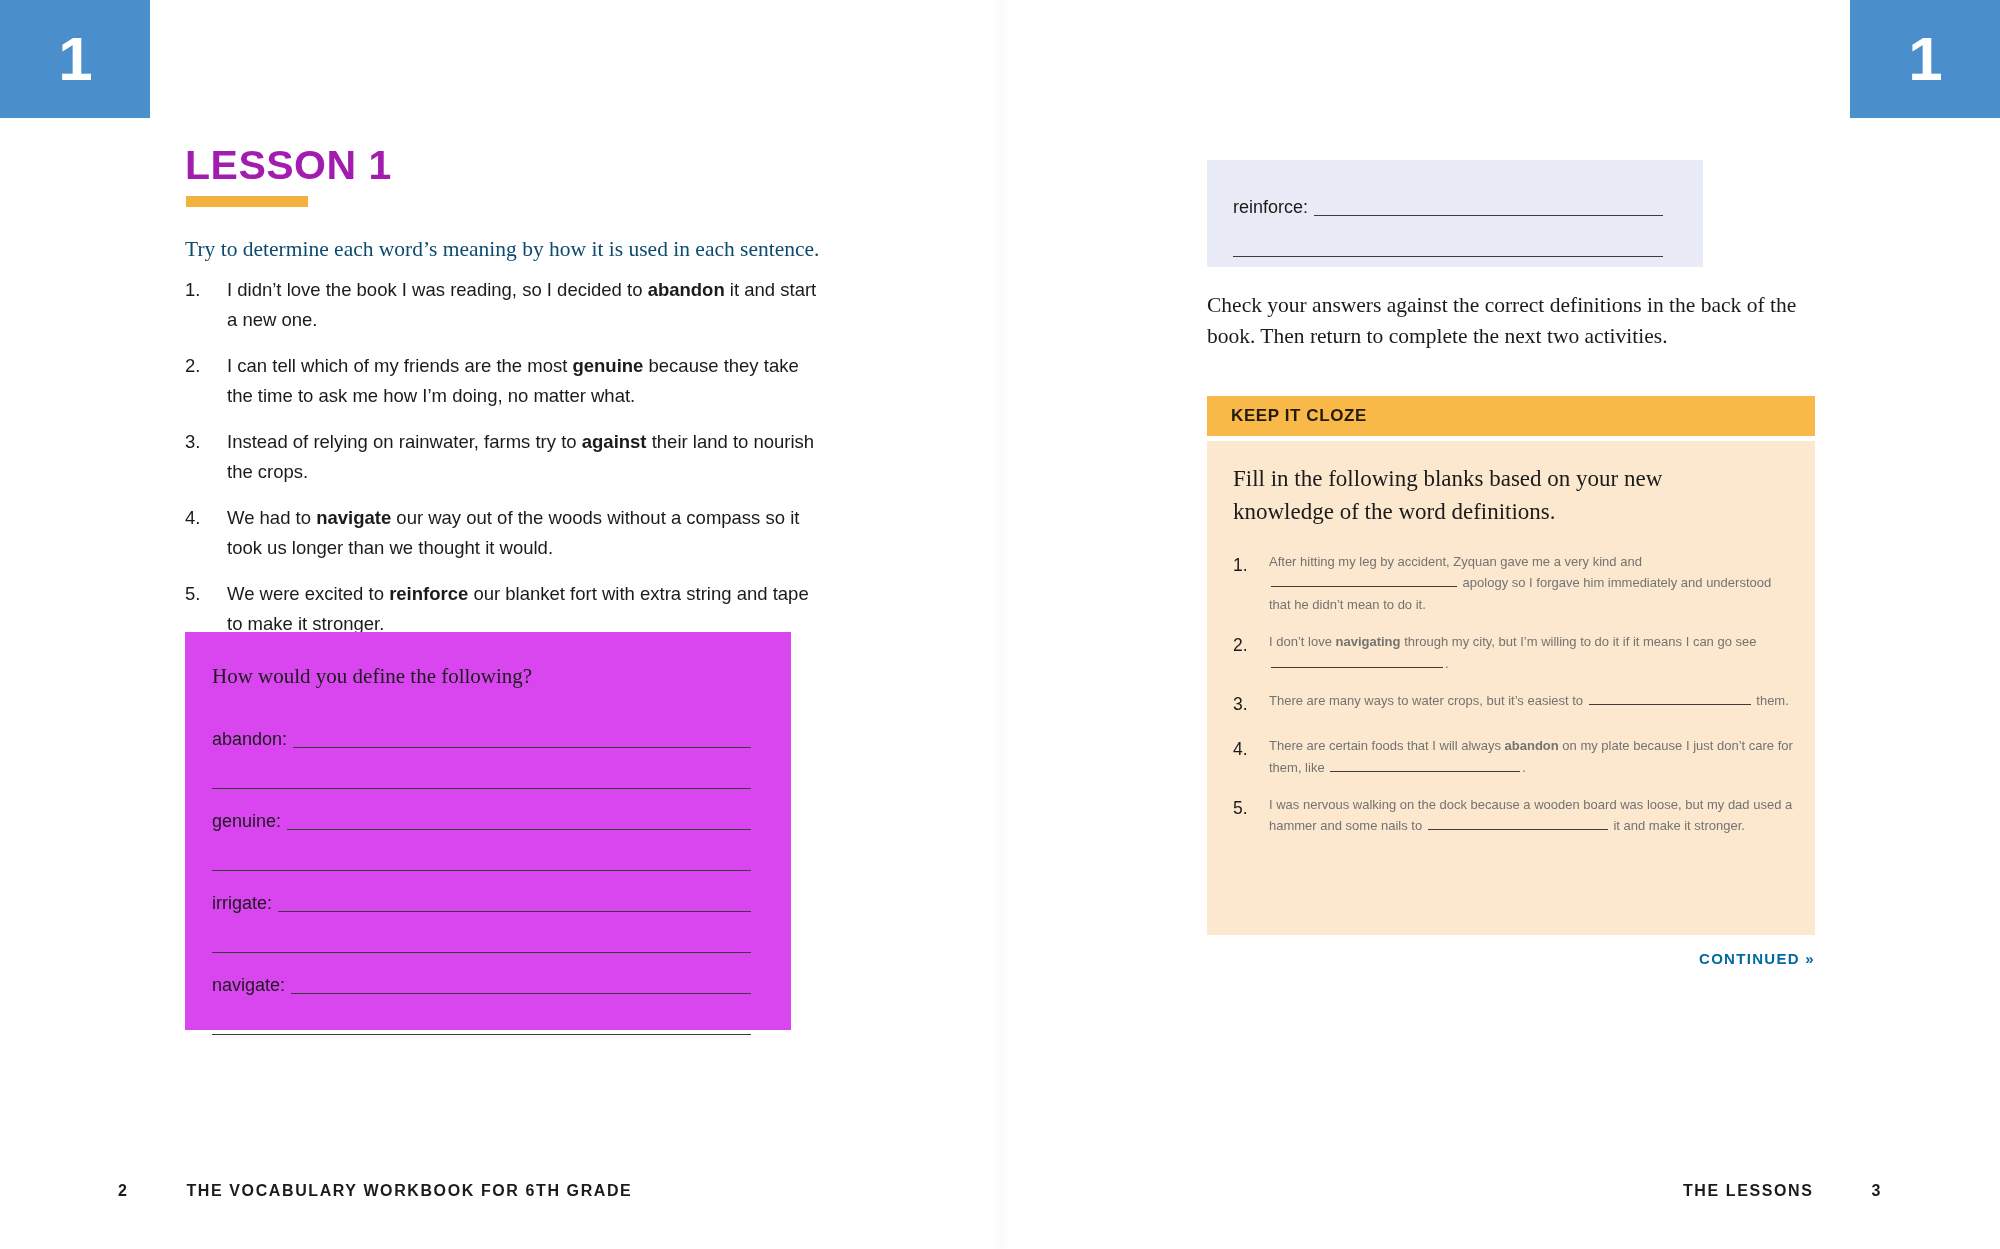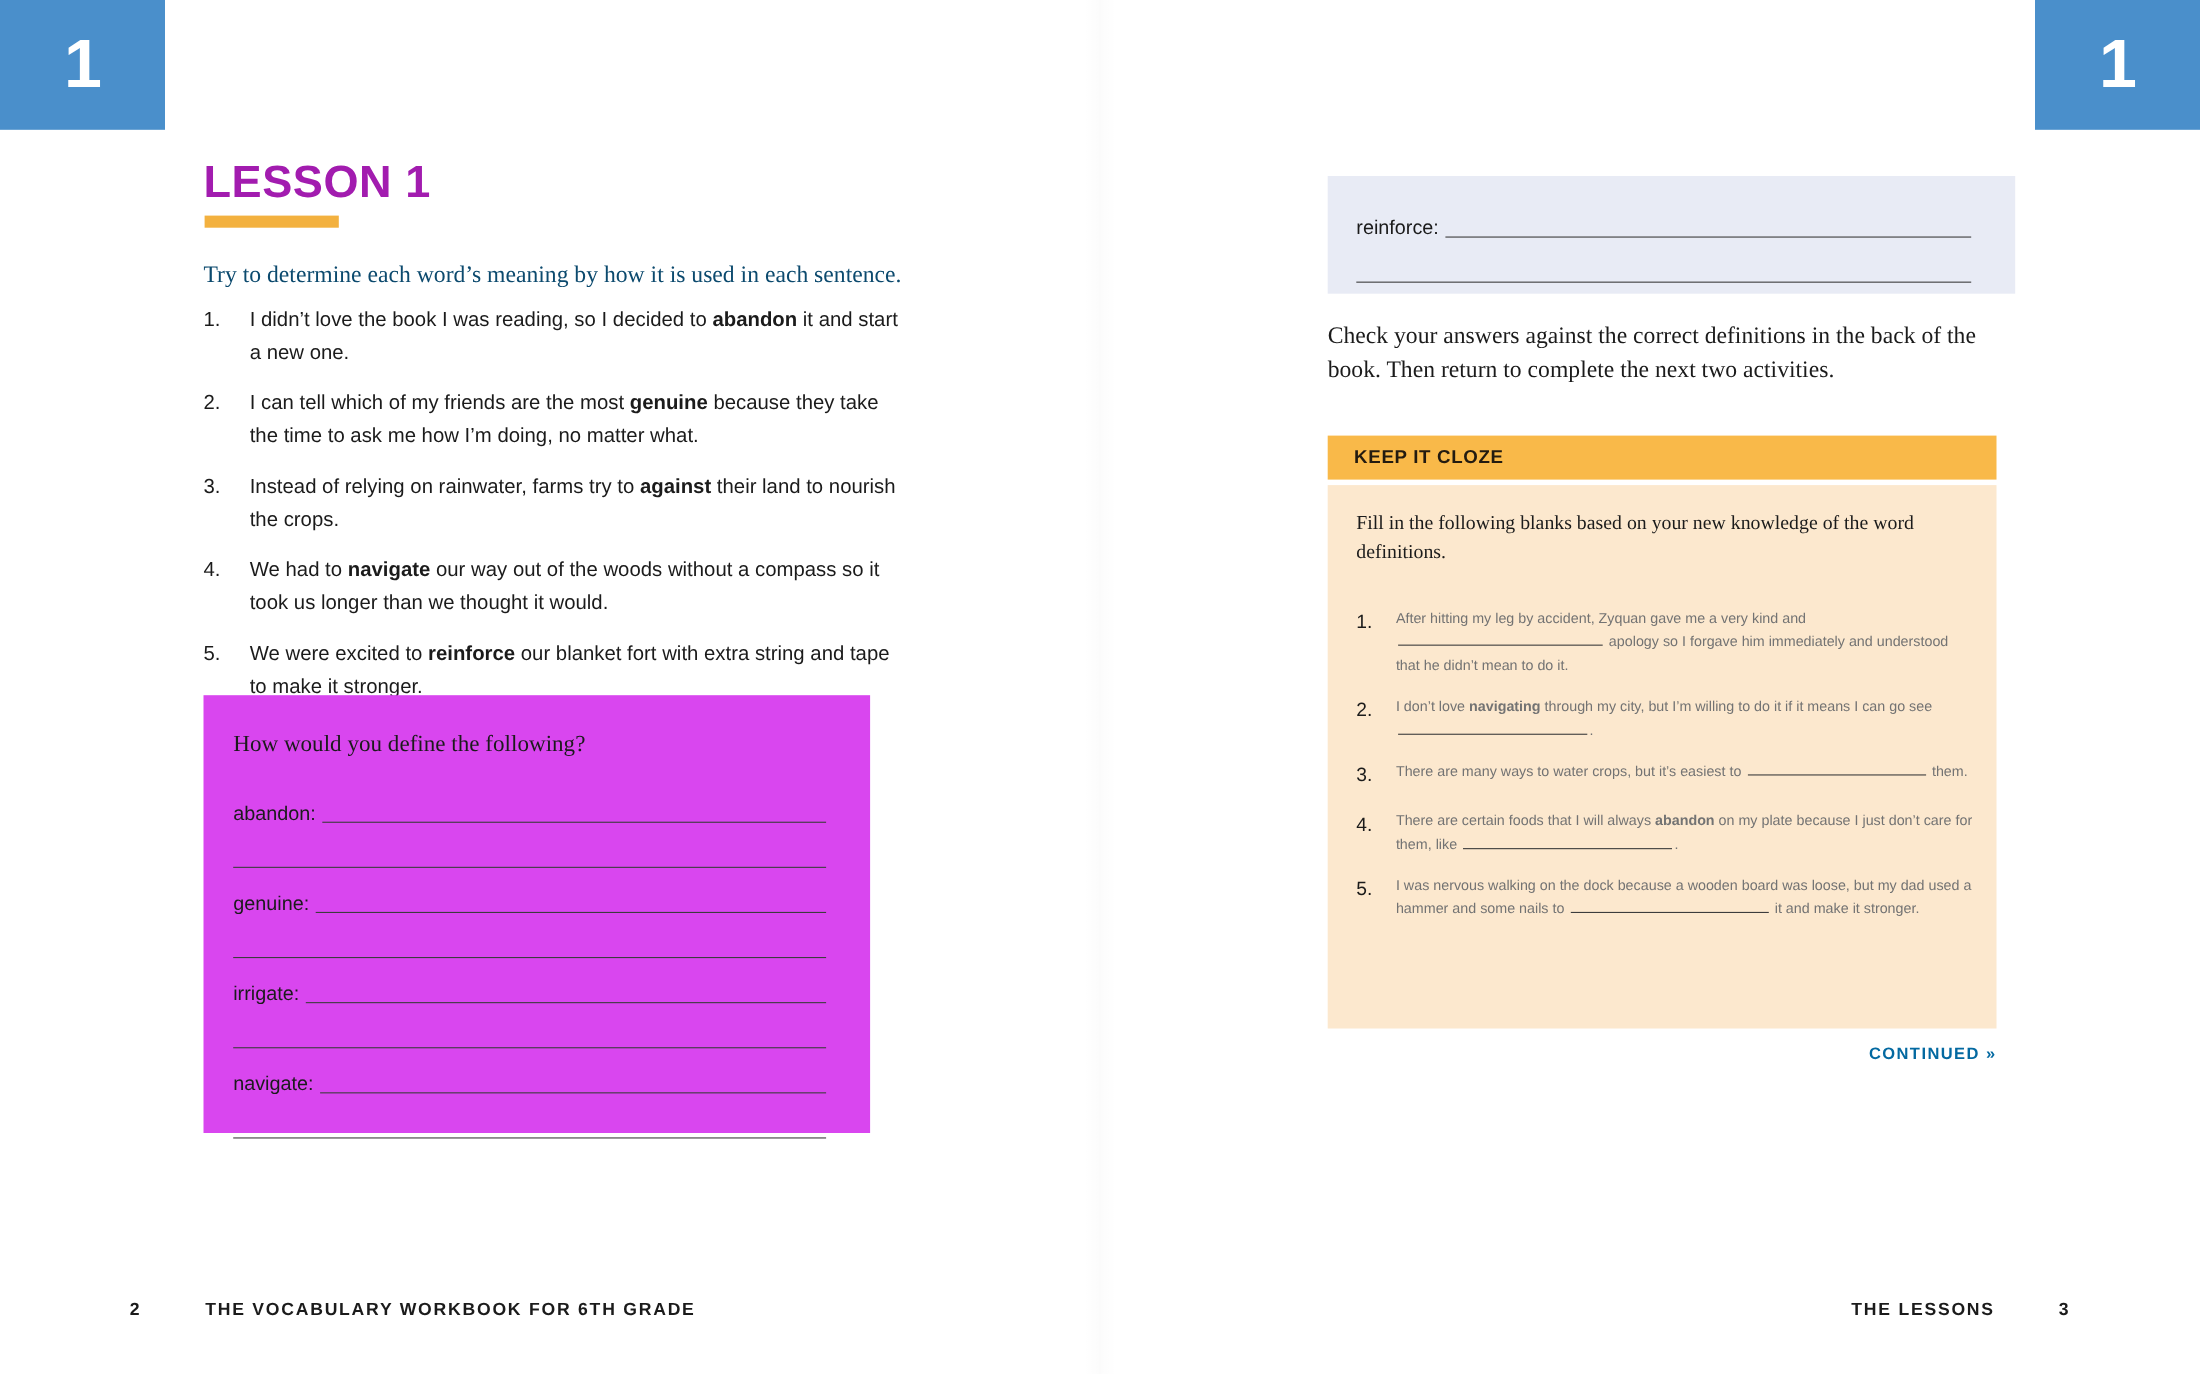"reinforce:" .reinforce-box { width: 625px -> 496px }
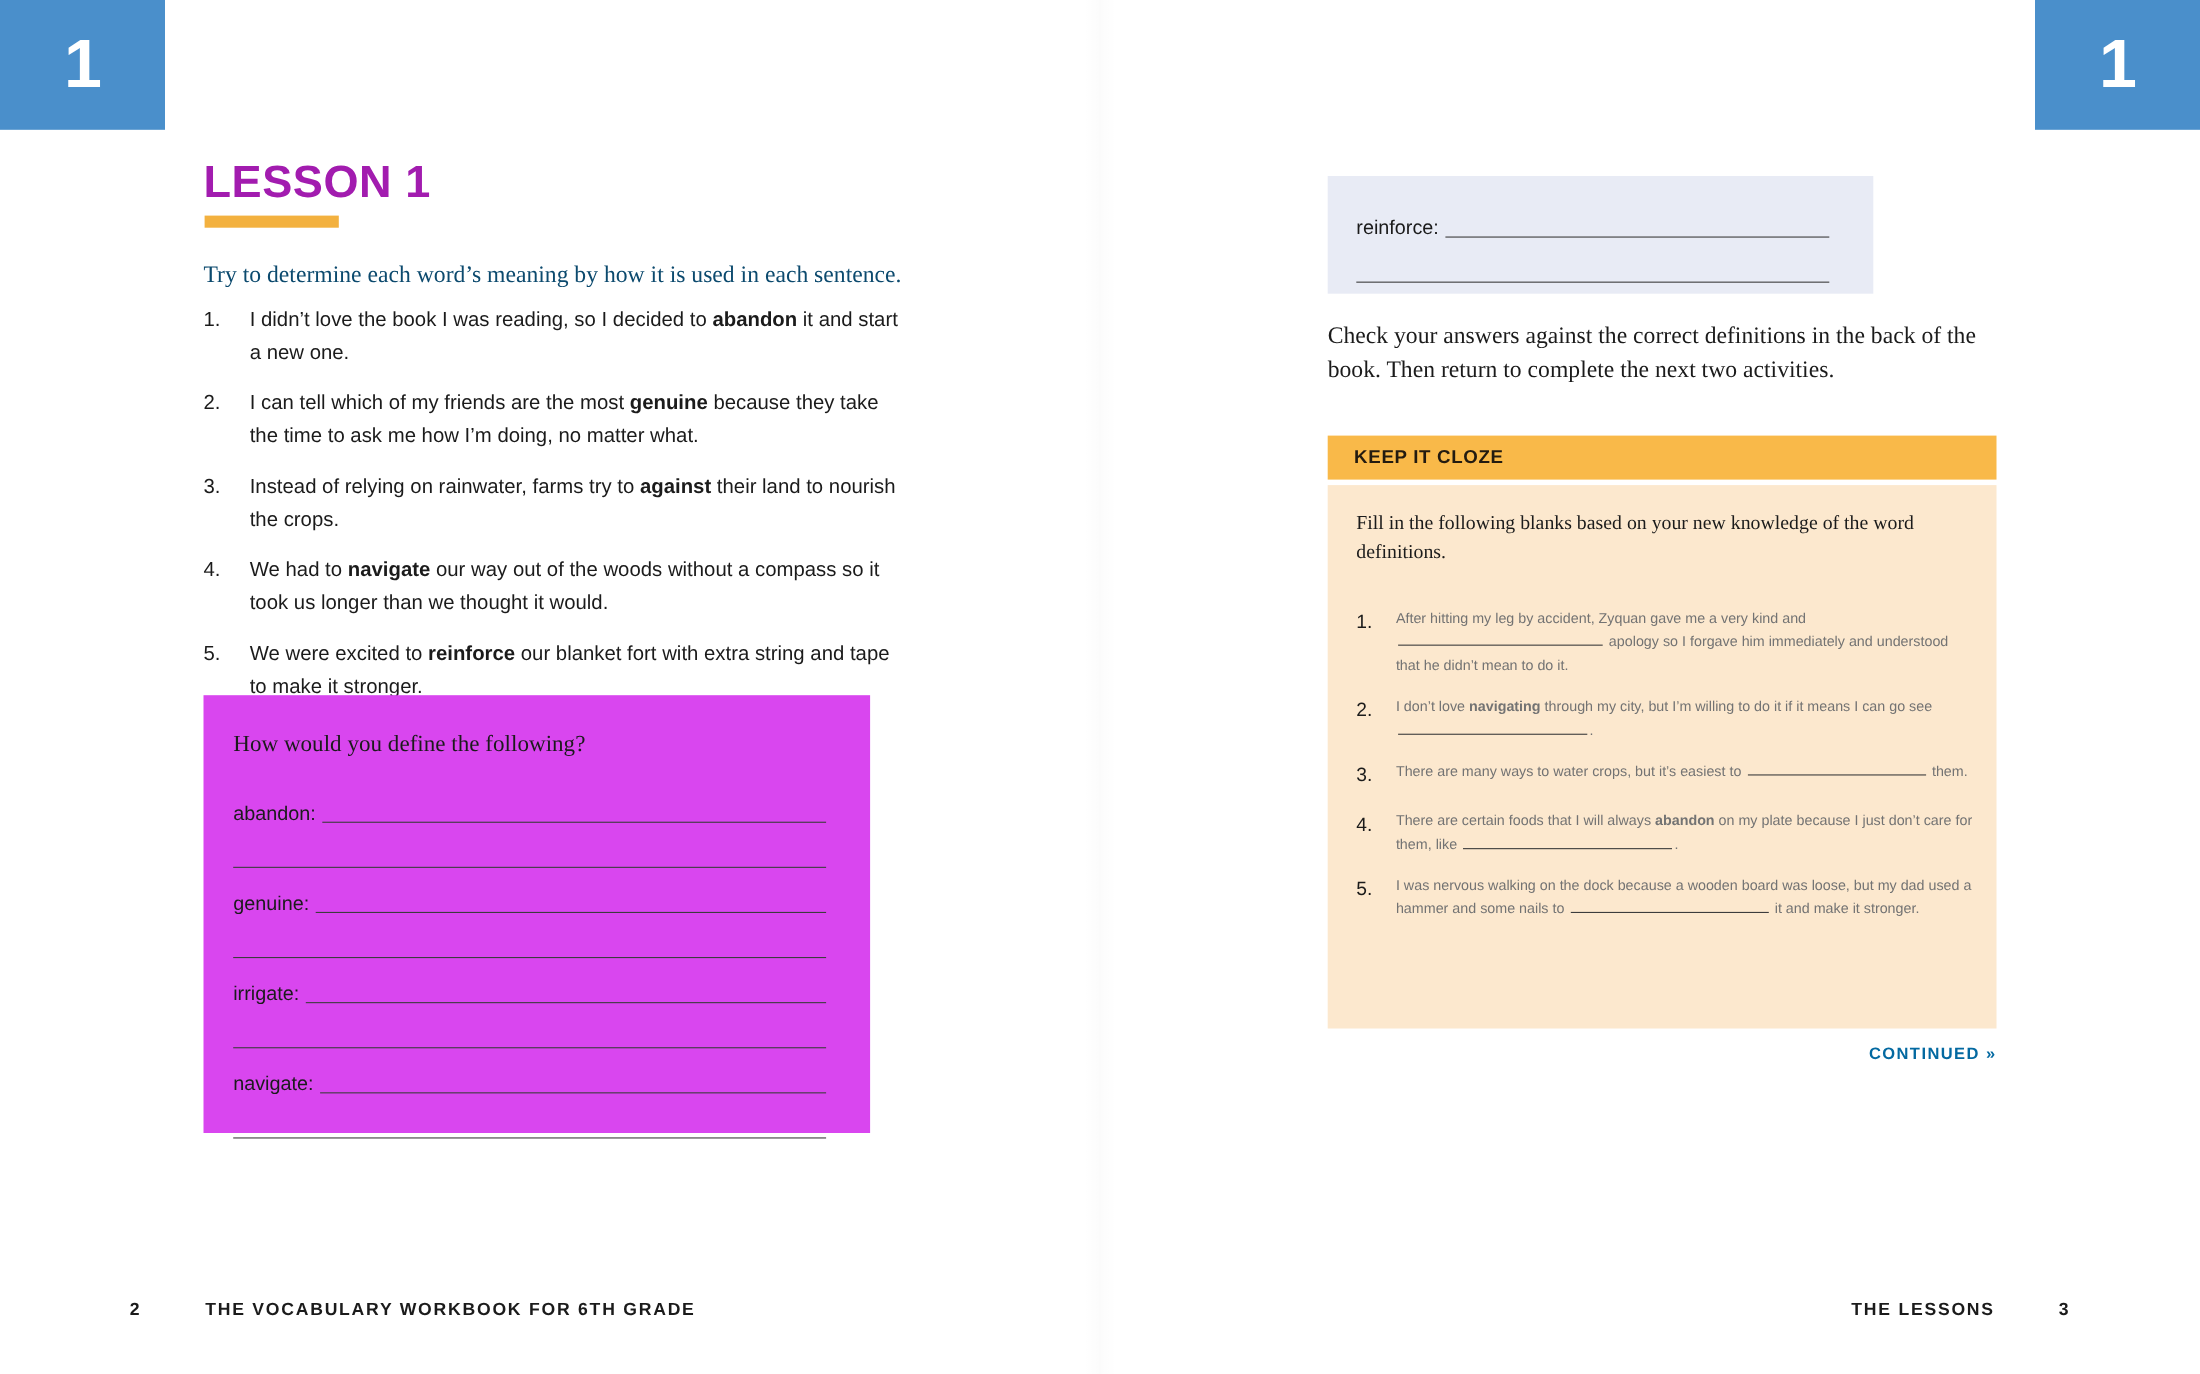"Fill in the following blanks" .cloze-intro { font-size: 18px -> 23px }
